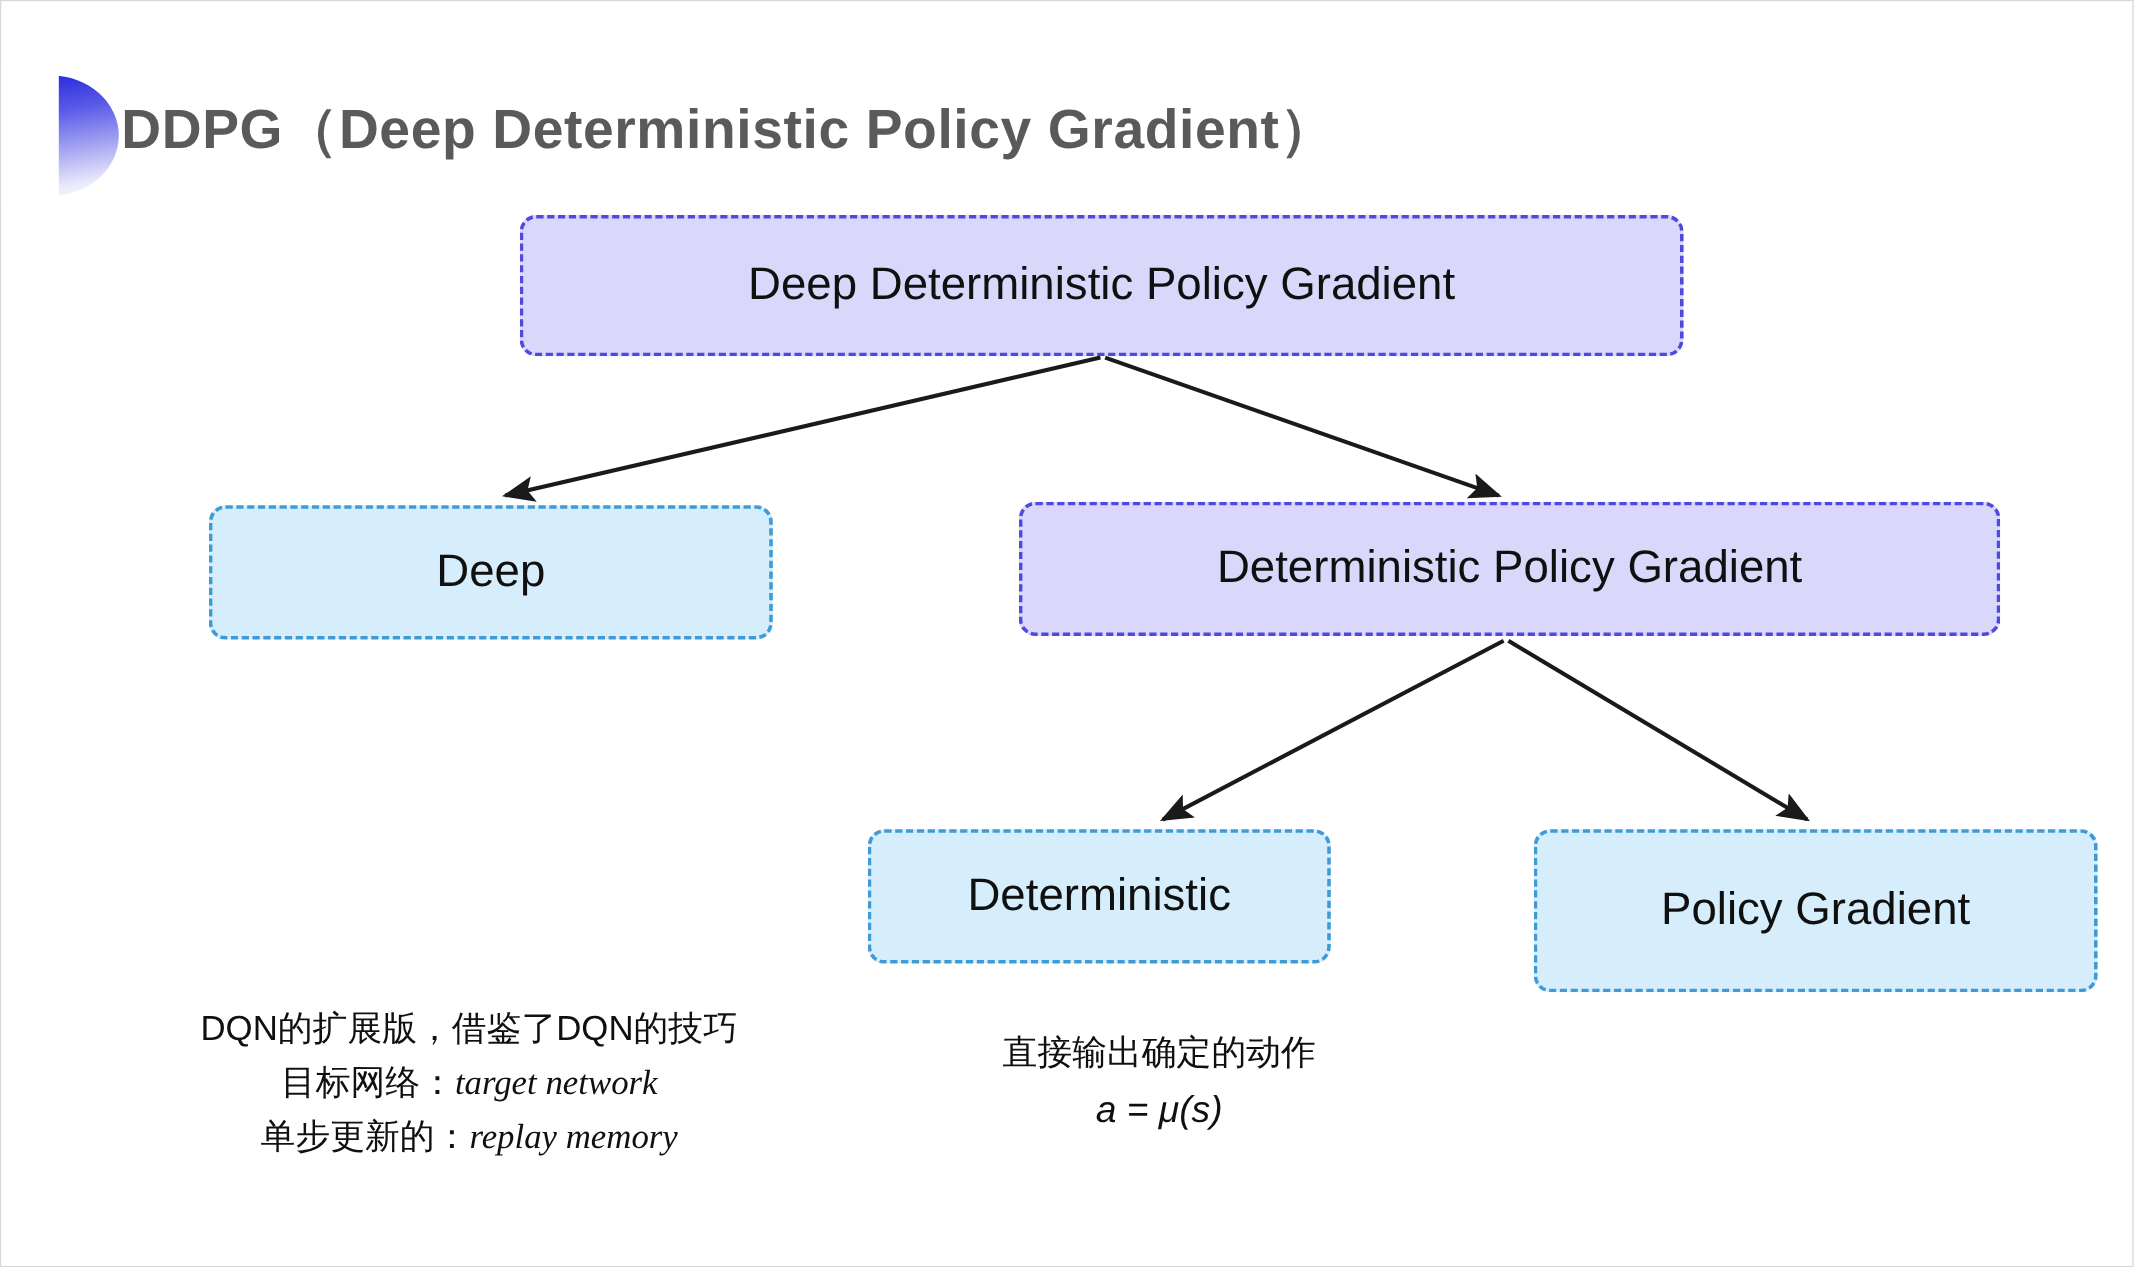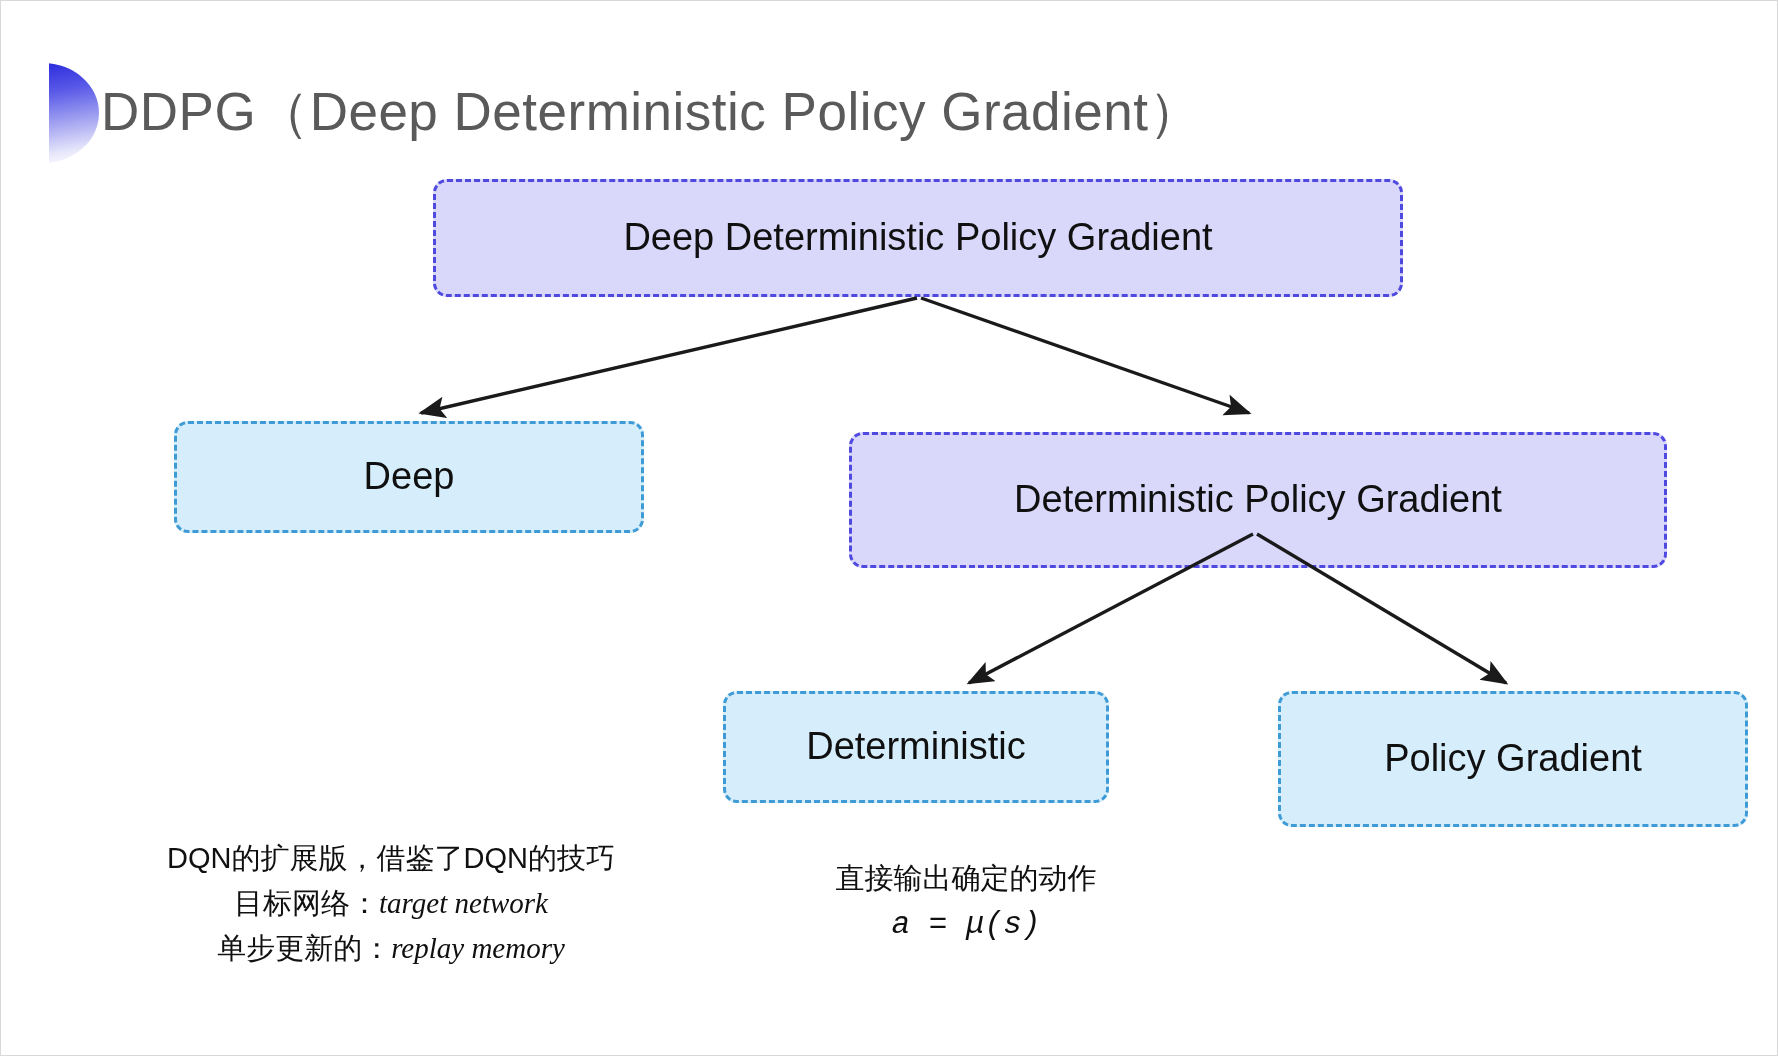"DDPG（Deep Deterministic Policy Gradient）" #page-title { font-size: 53px -> 46px; font-weight: 400 -> 700 }
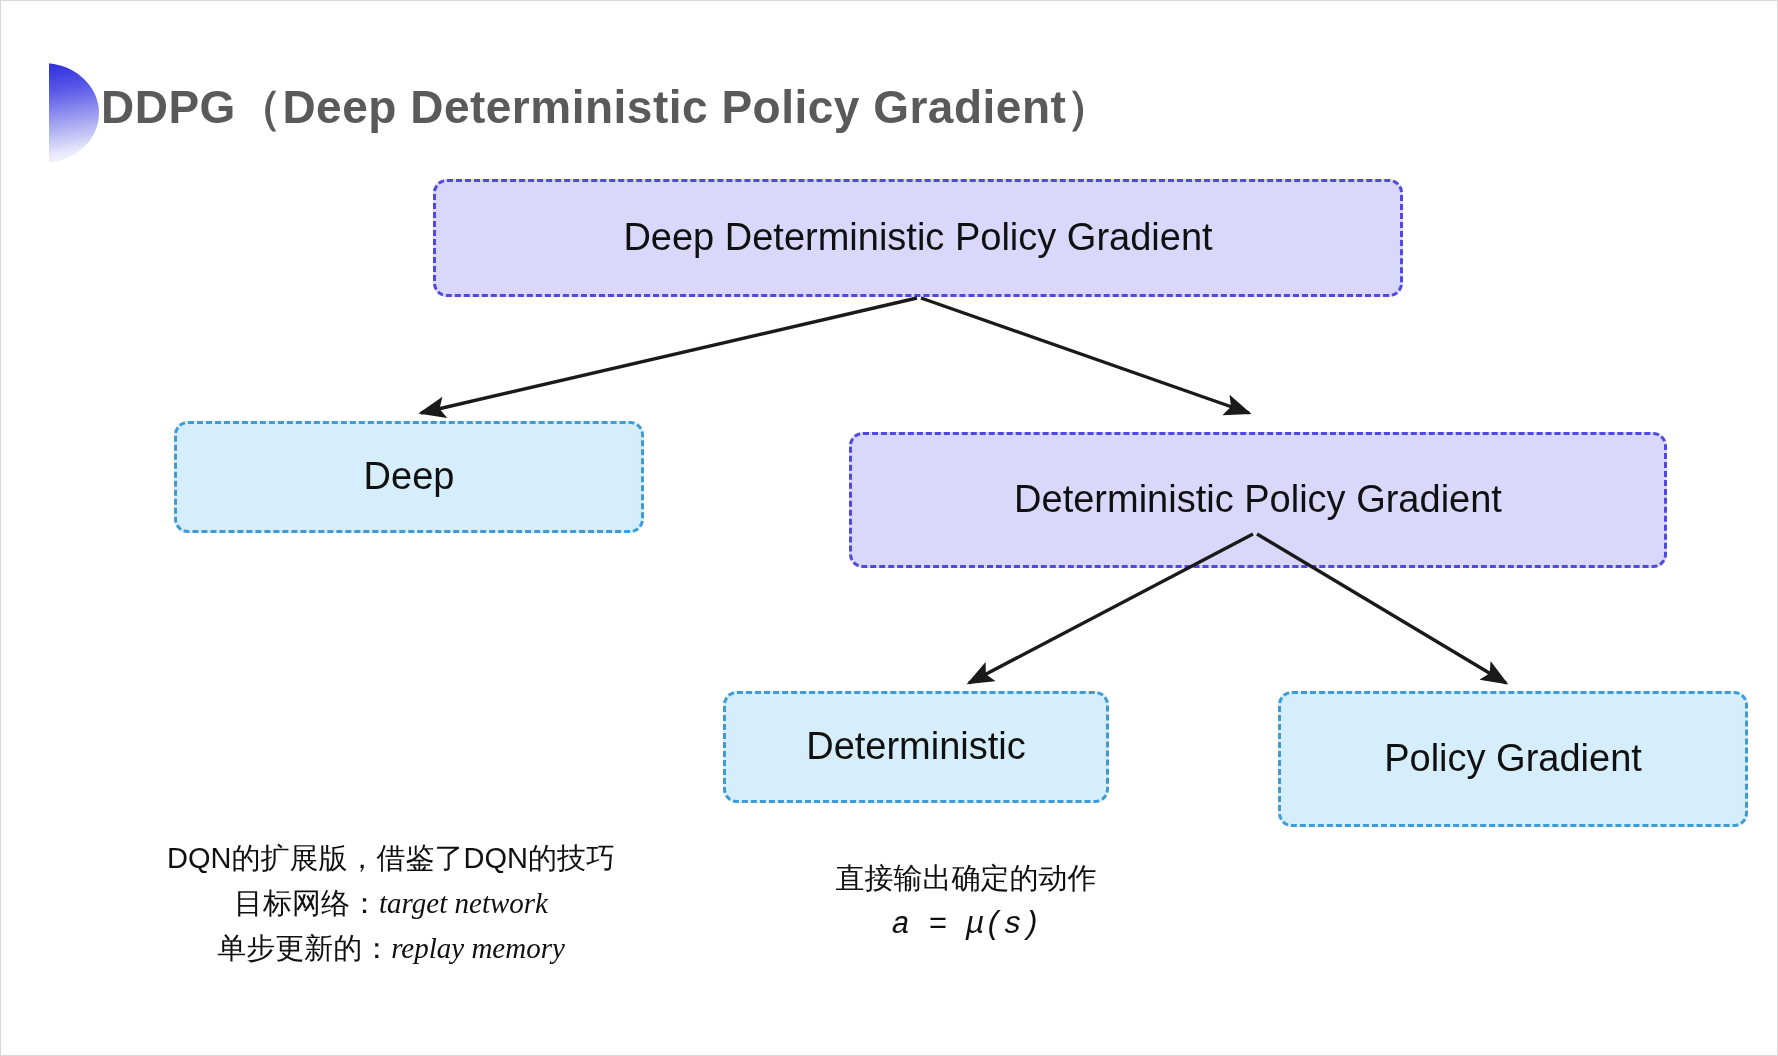"Deterministic Policy Gradient" #node-dpg { height: 136px -> 112px; top: 431px -> 417px }
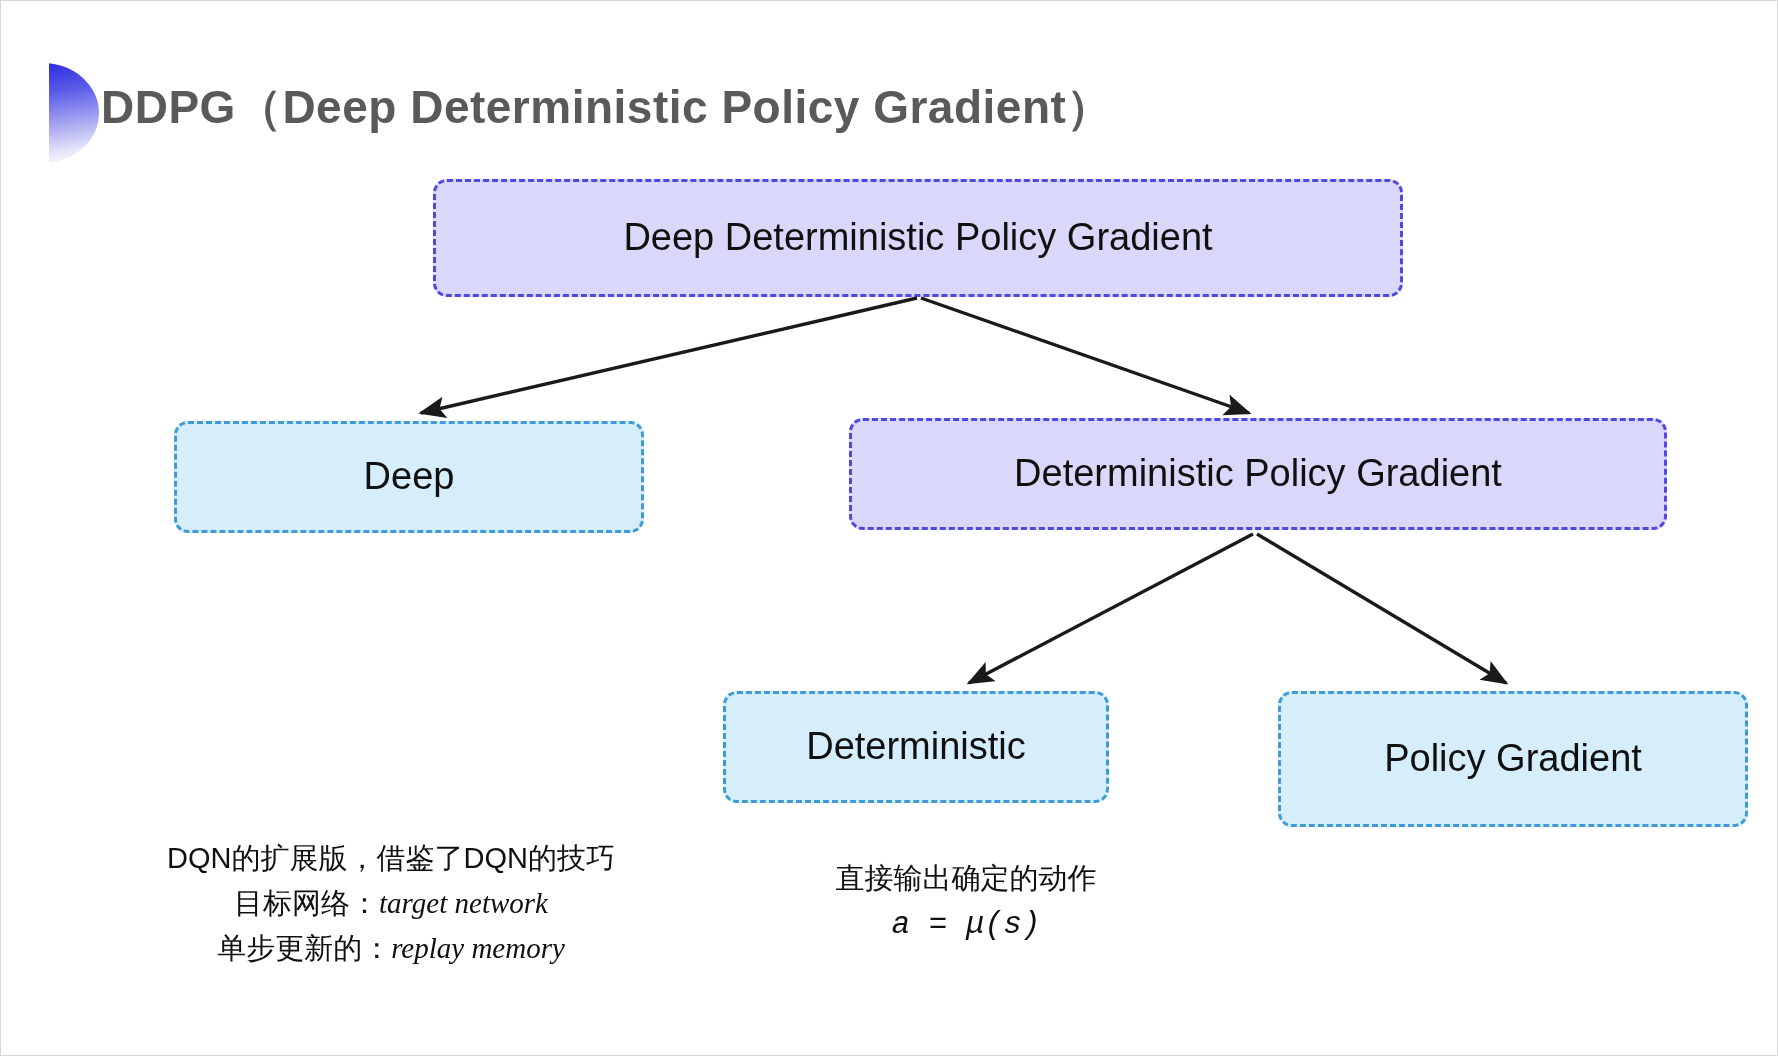"a = μ(s)" .formula { font-family: Liberation Mono, monospace -> Liberation Sans, sans-serif }
